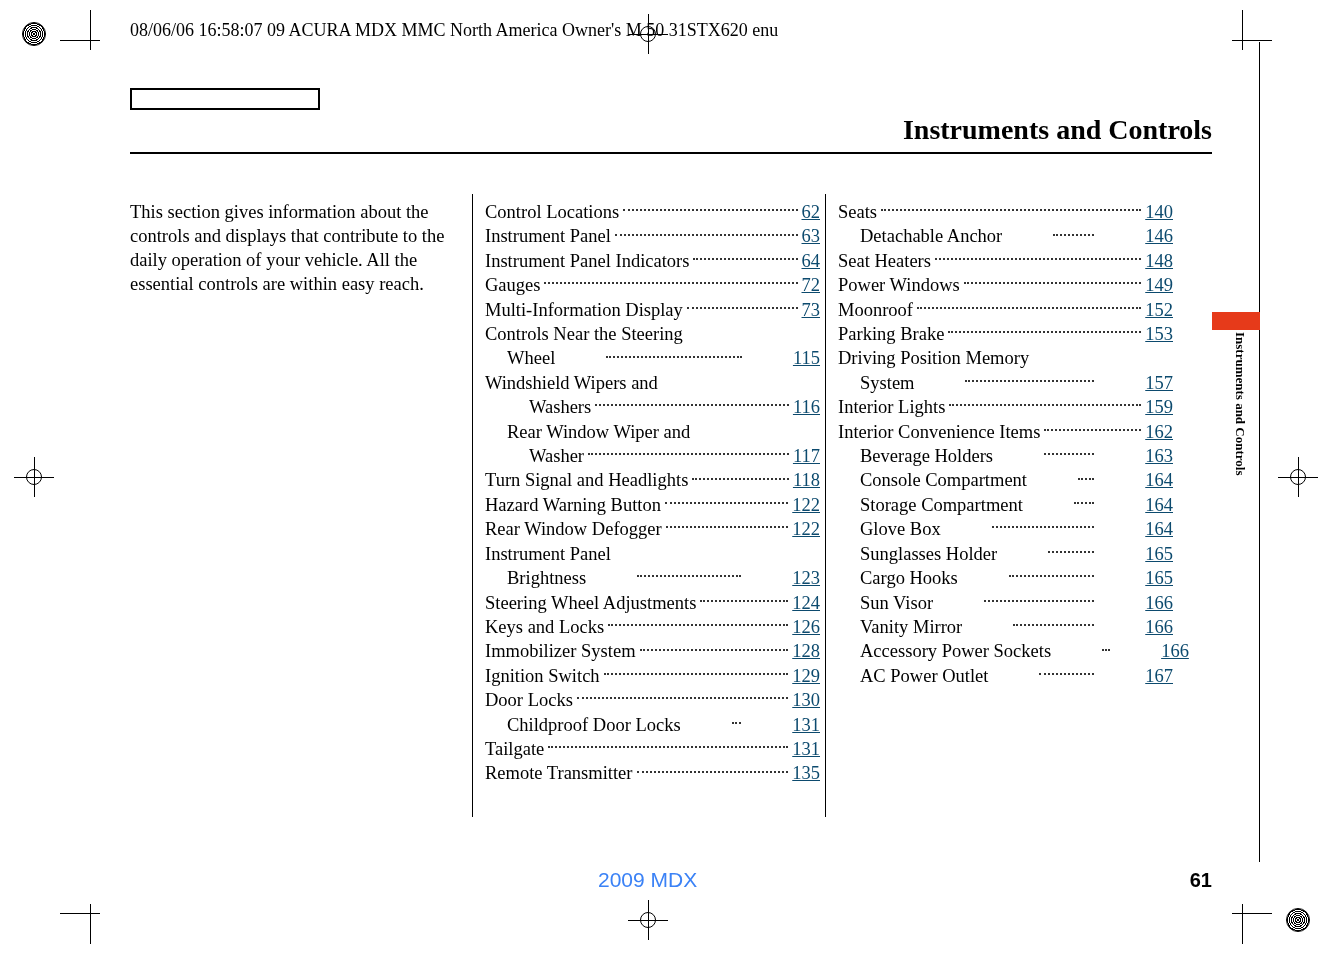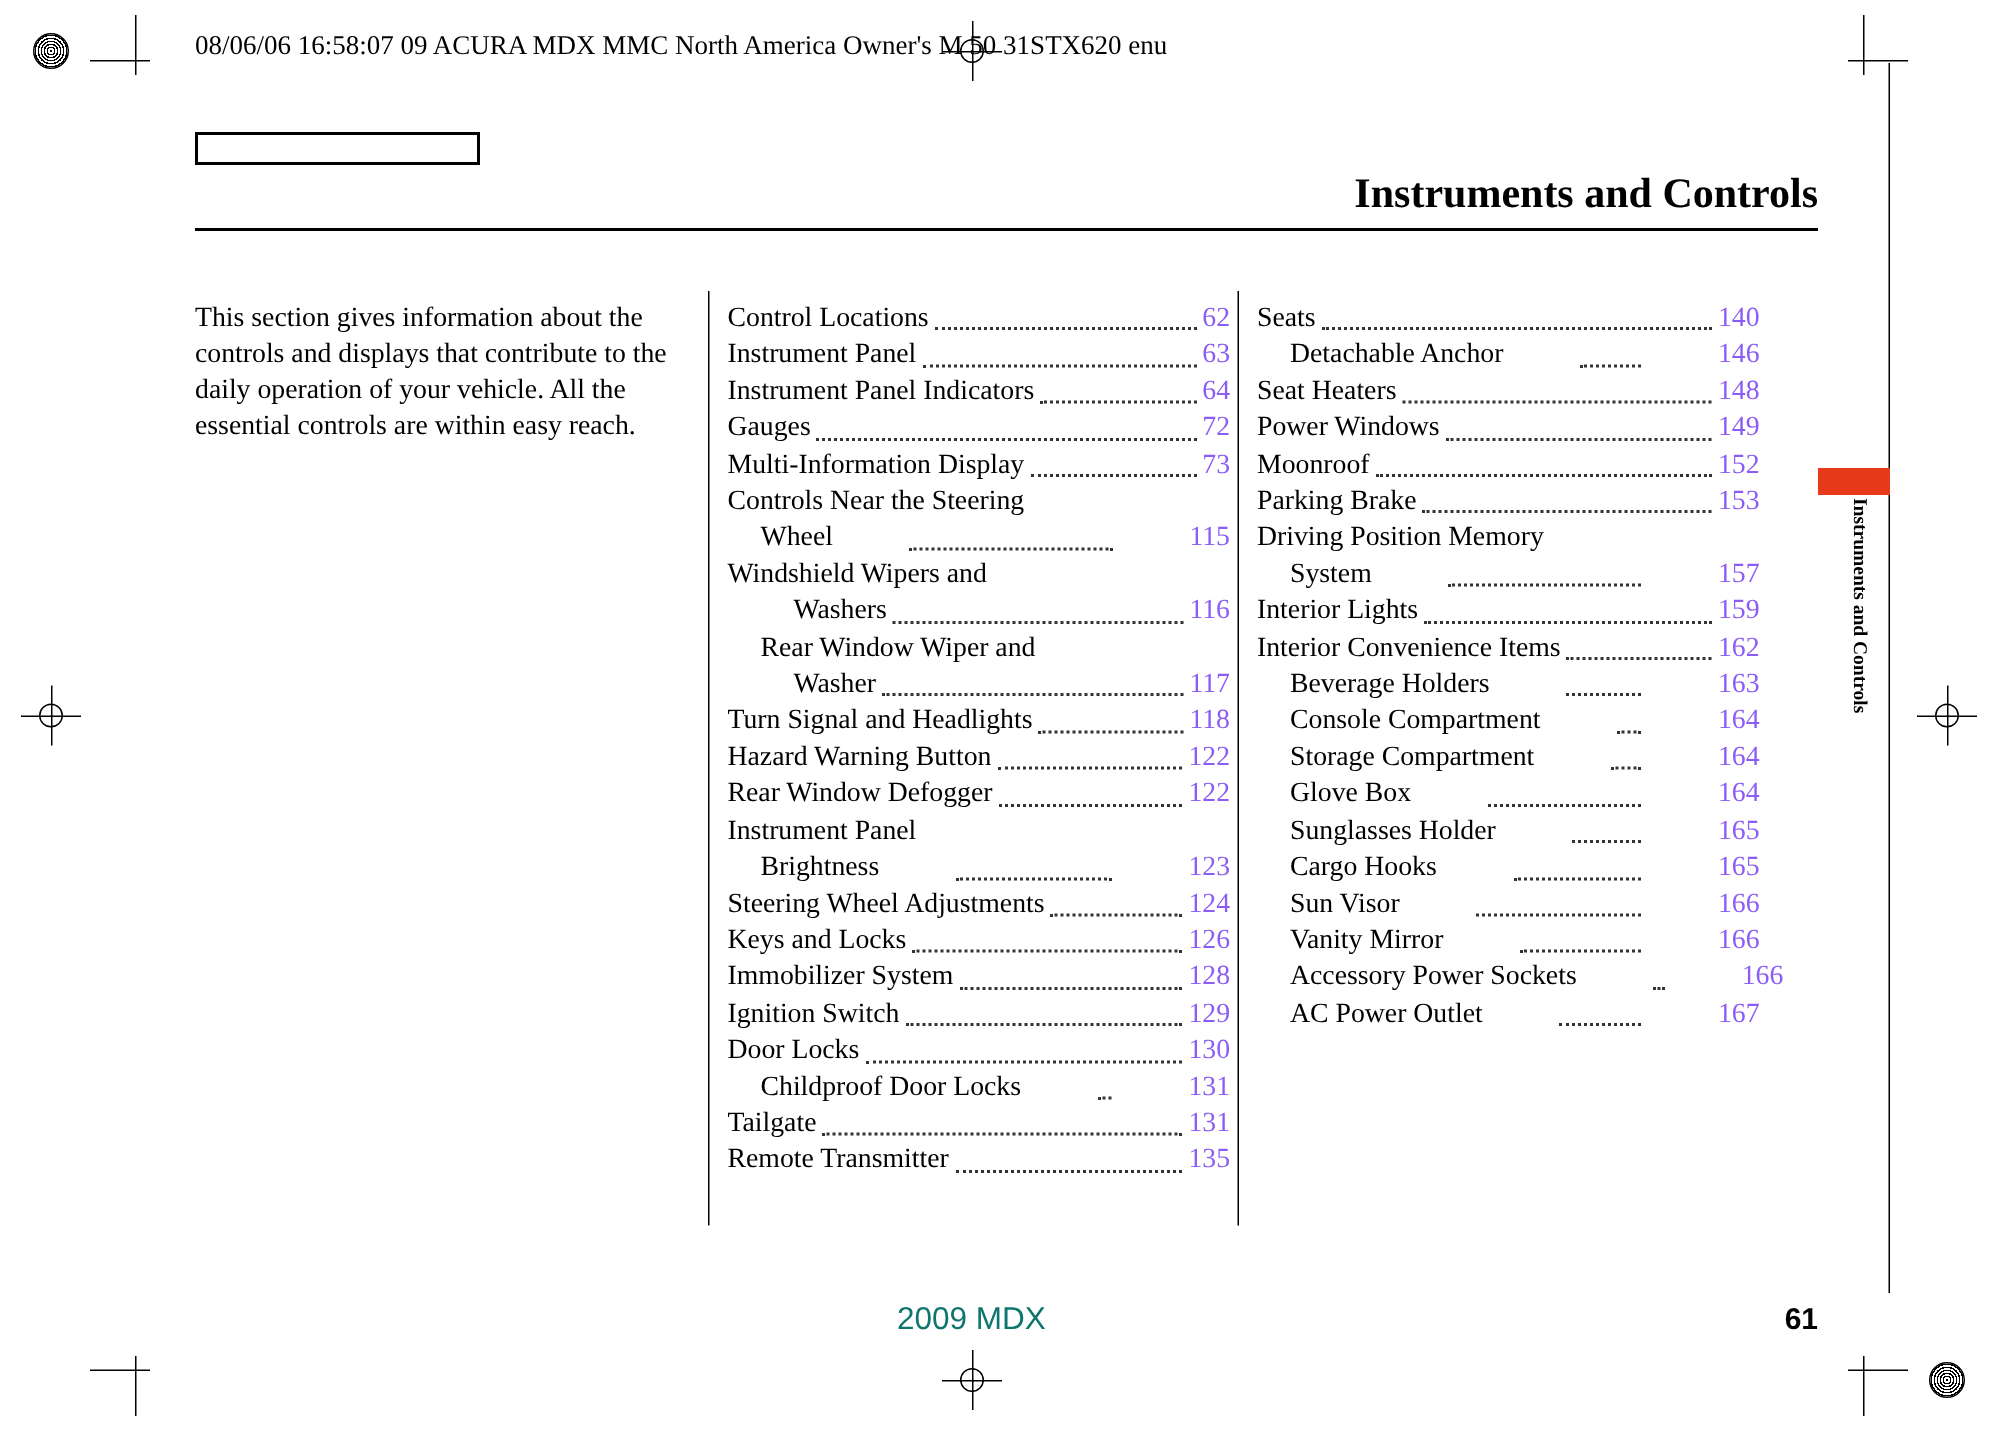"Control Locations" .toc-row { align-items: flex-end -> center }
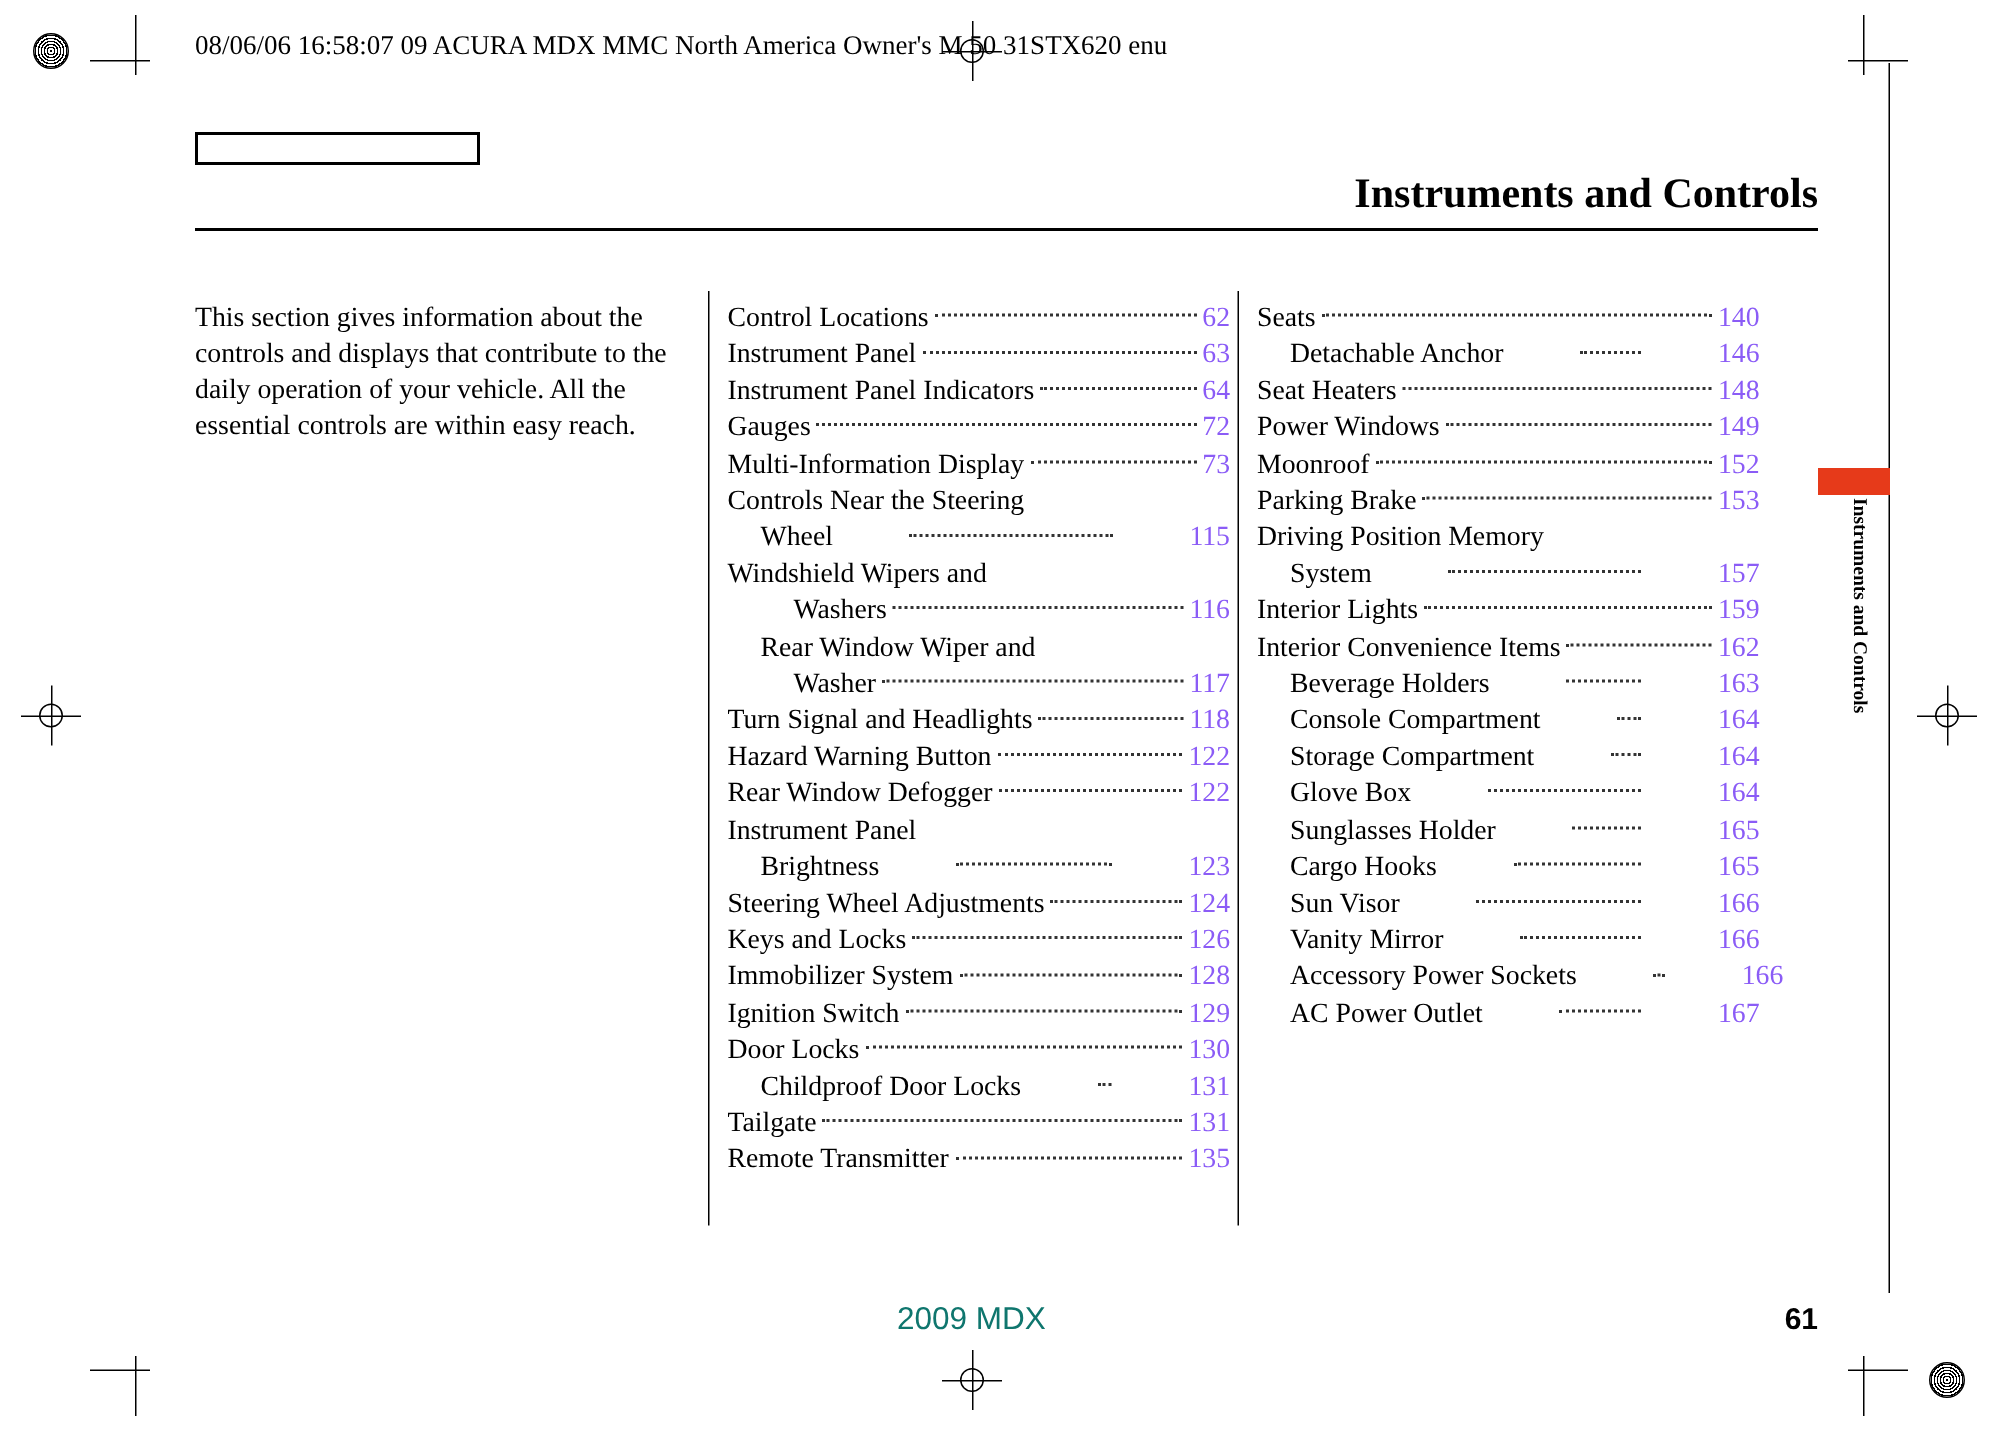"62" .toc-page { color: #8b5cf6 -> #0c4a6e; text-decoration: none -> underline }
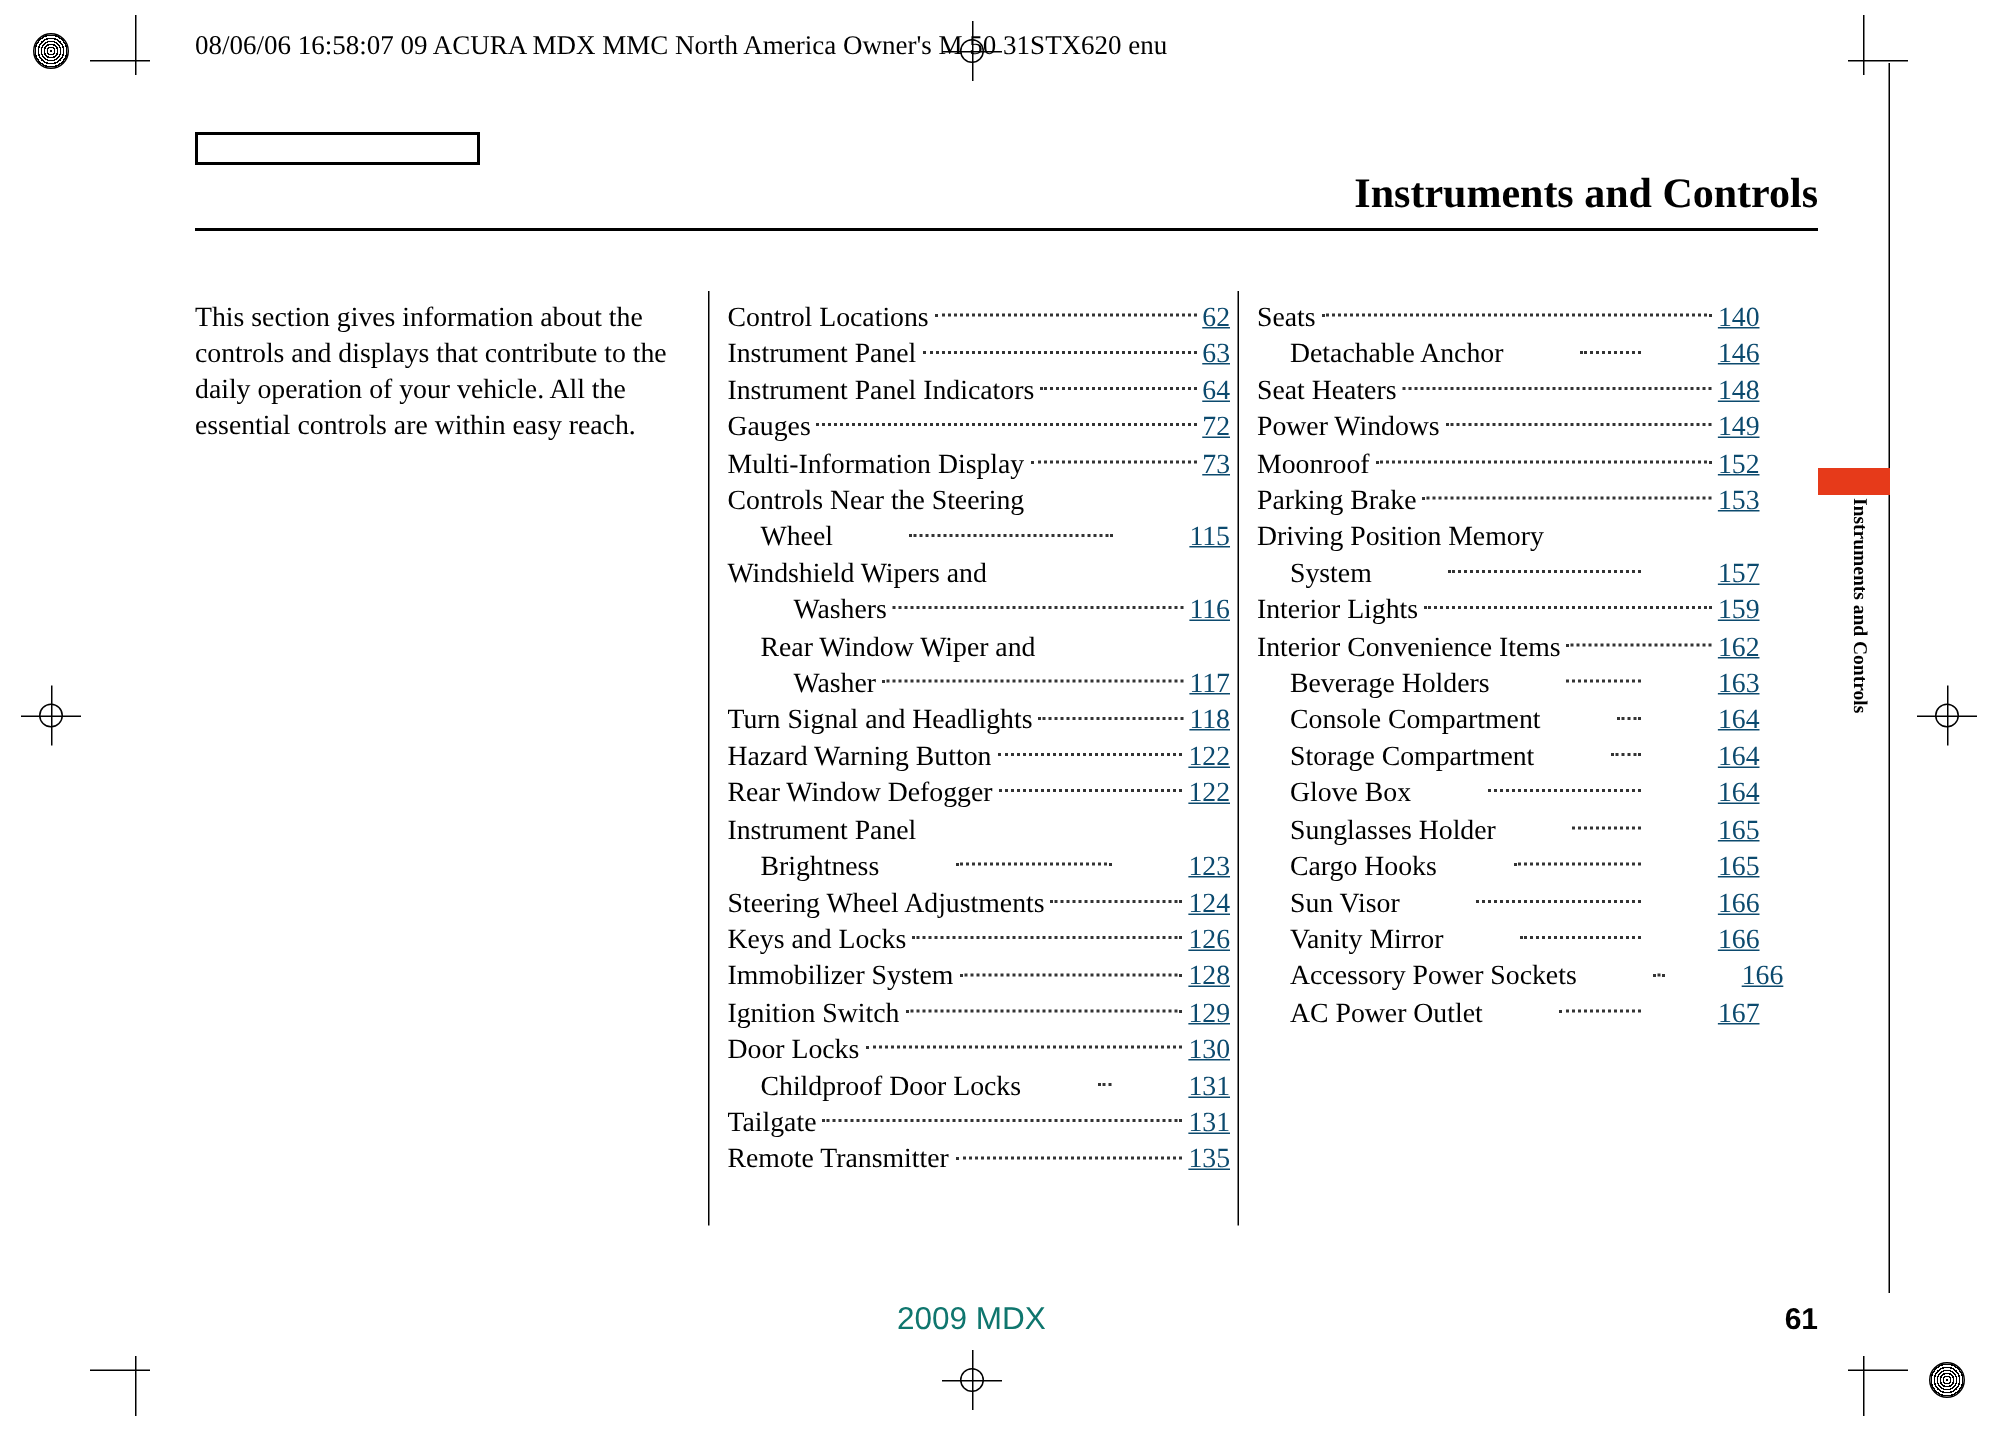"2009 MDX" .footer-model { color: #0f766e -> #3b82f6 }
